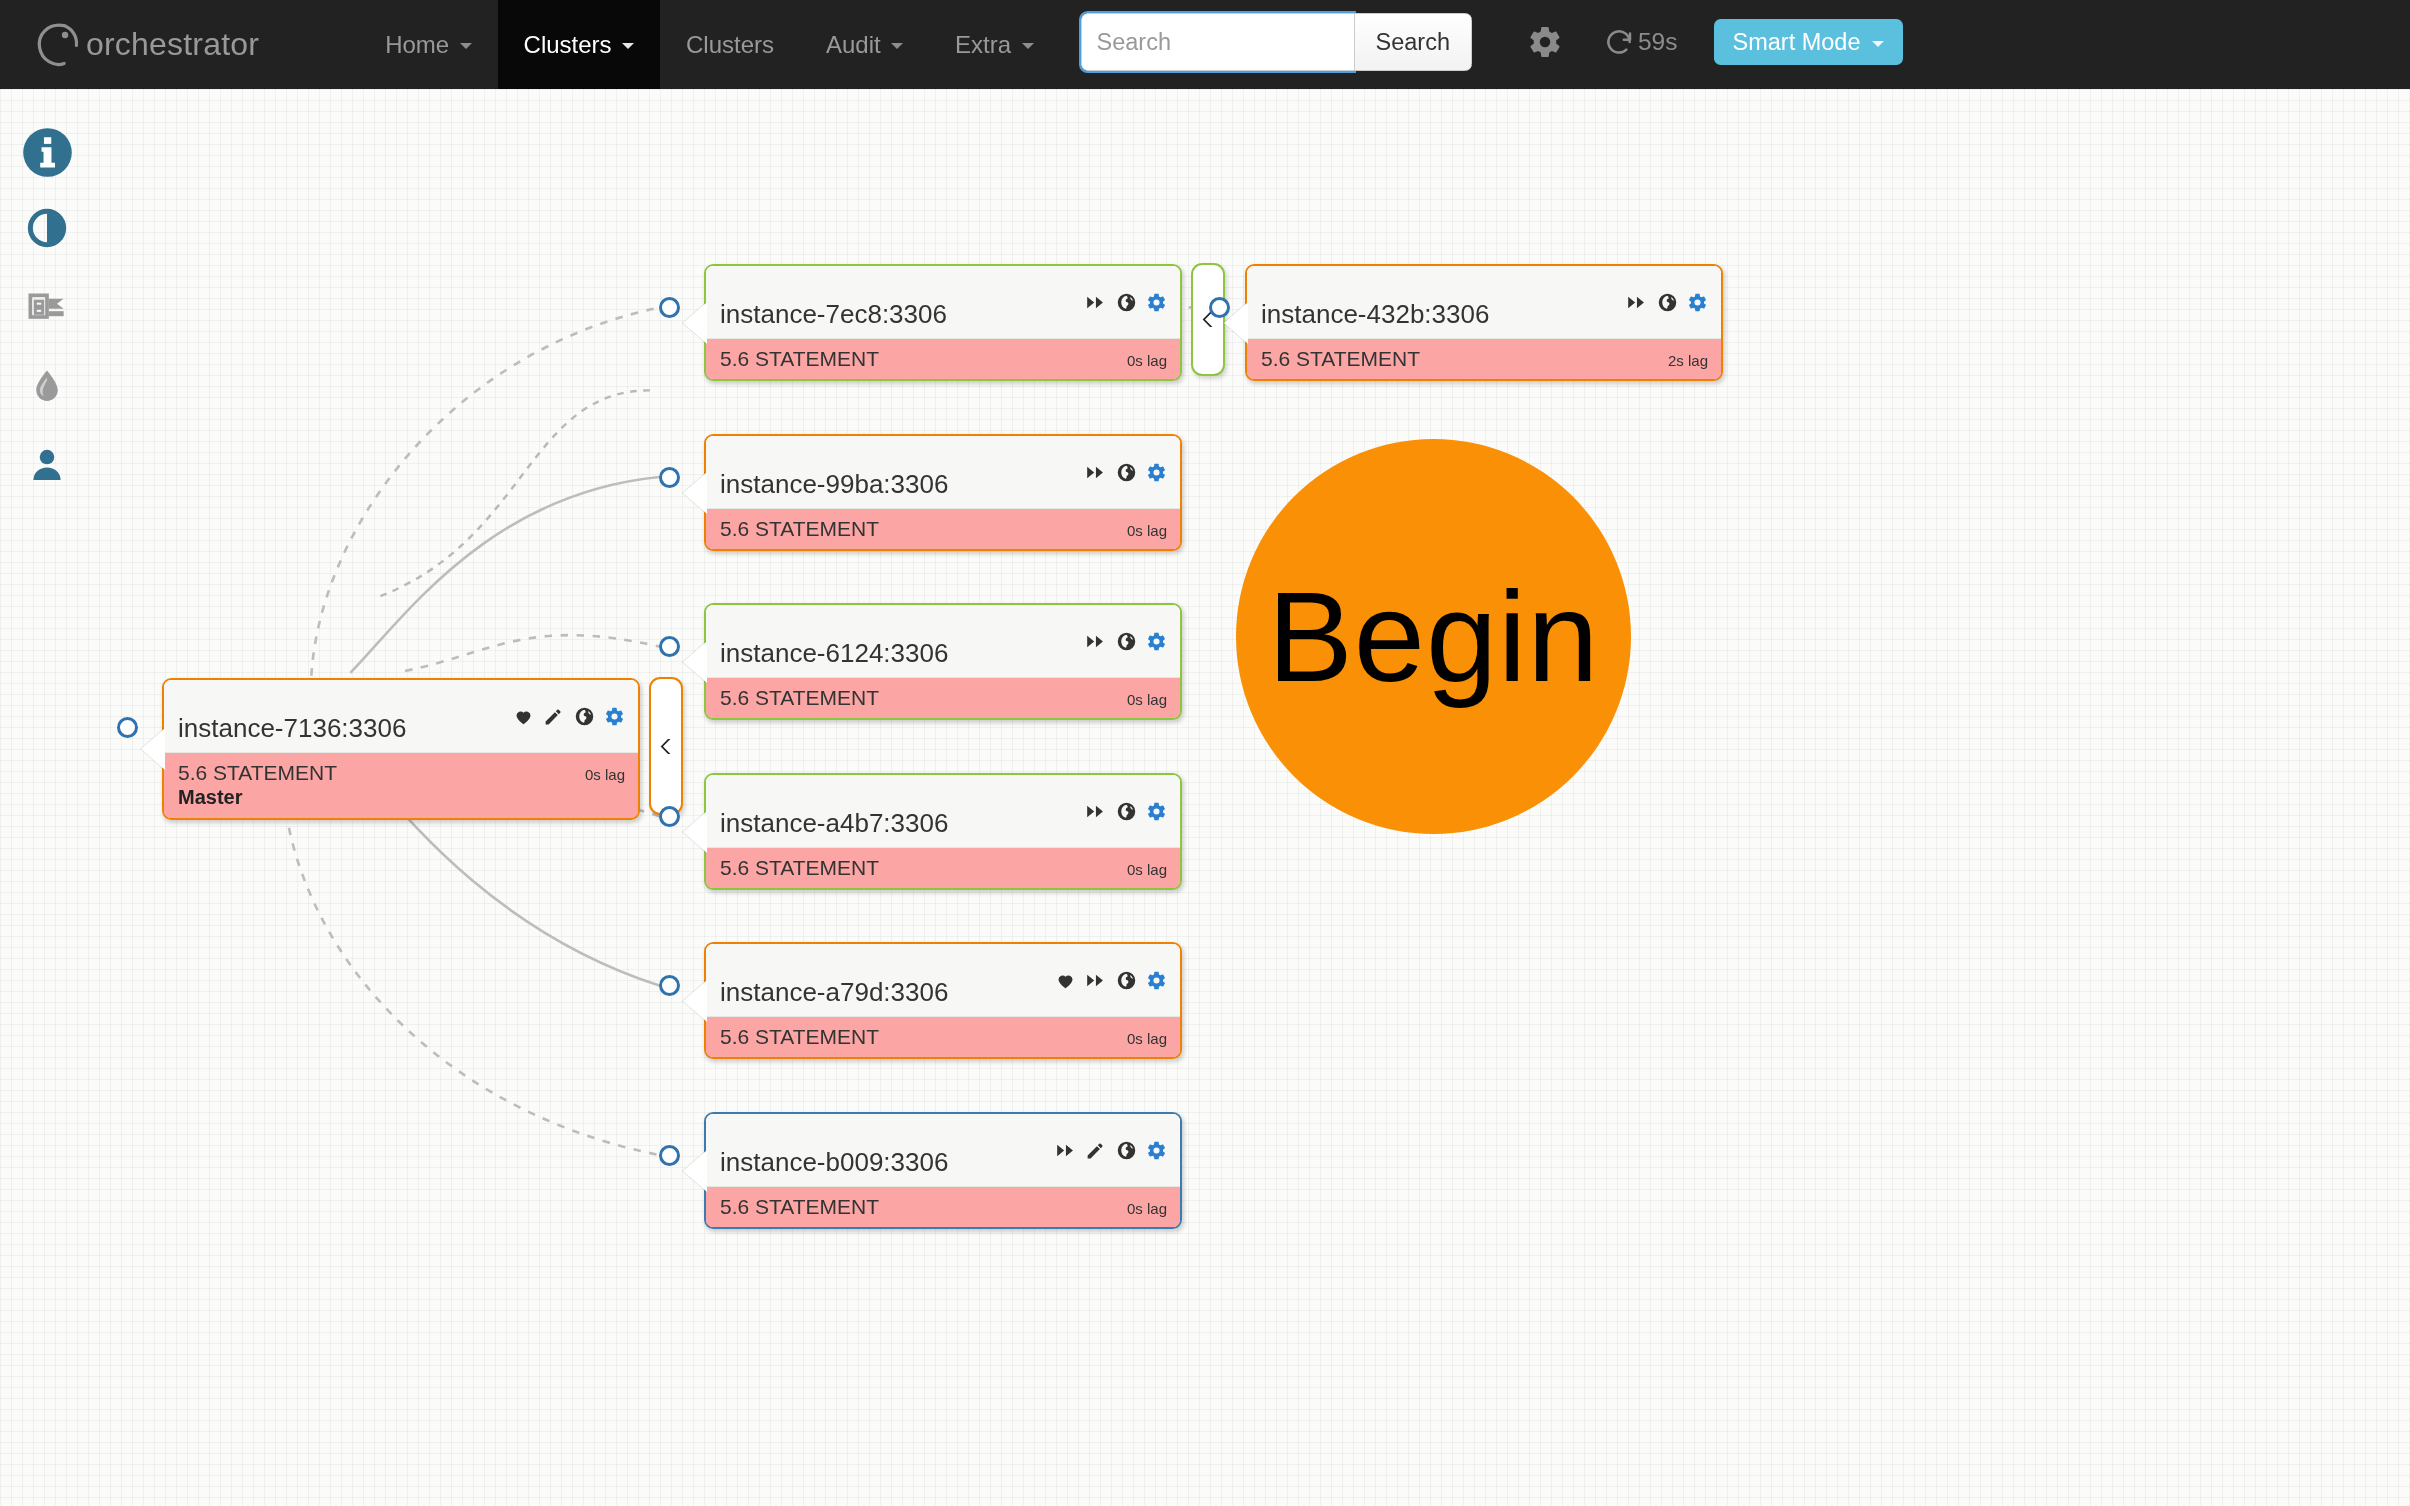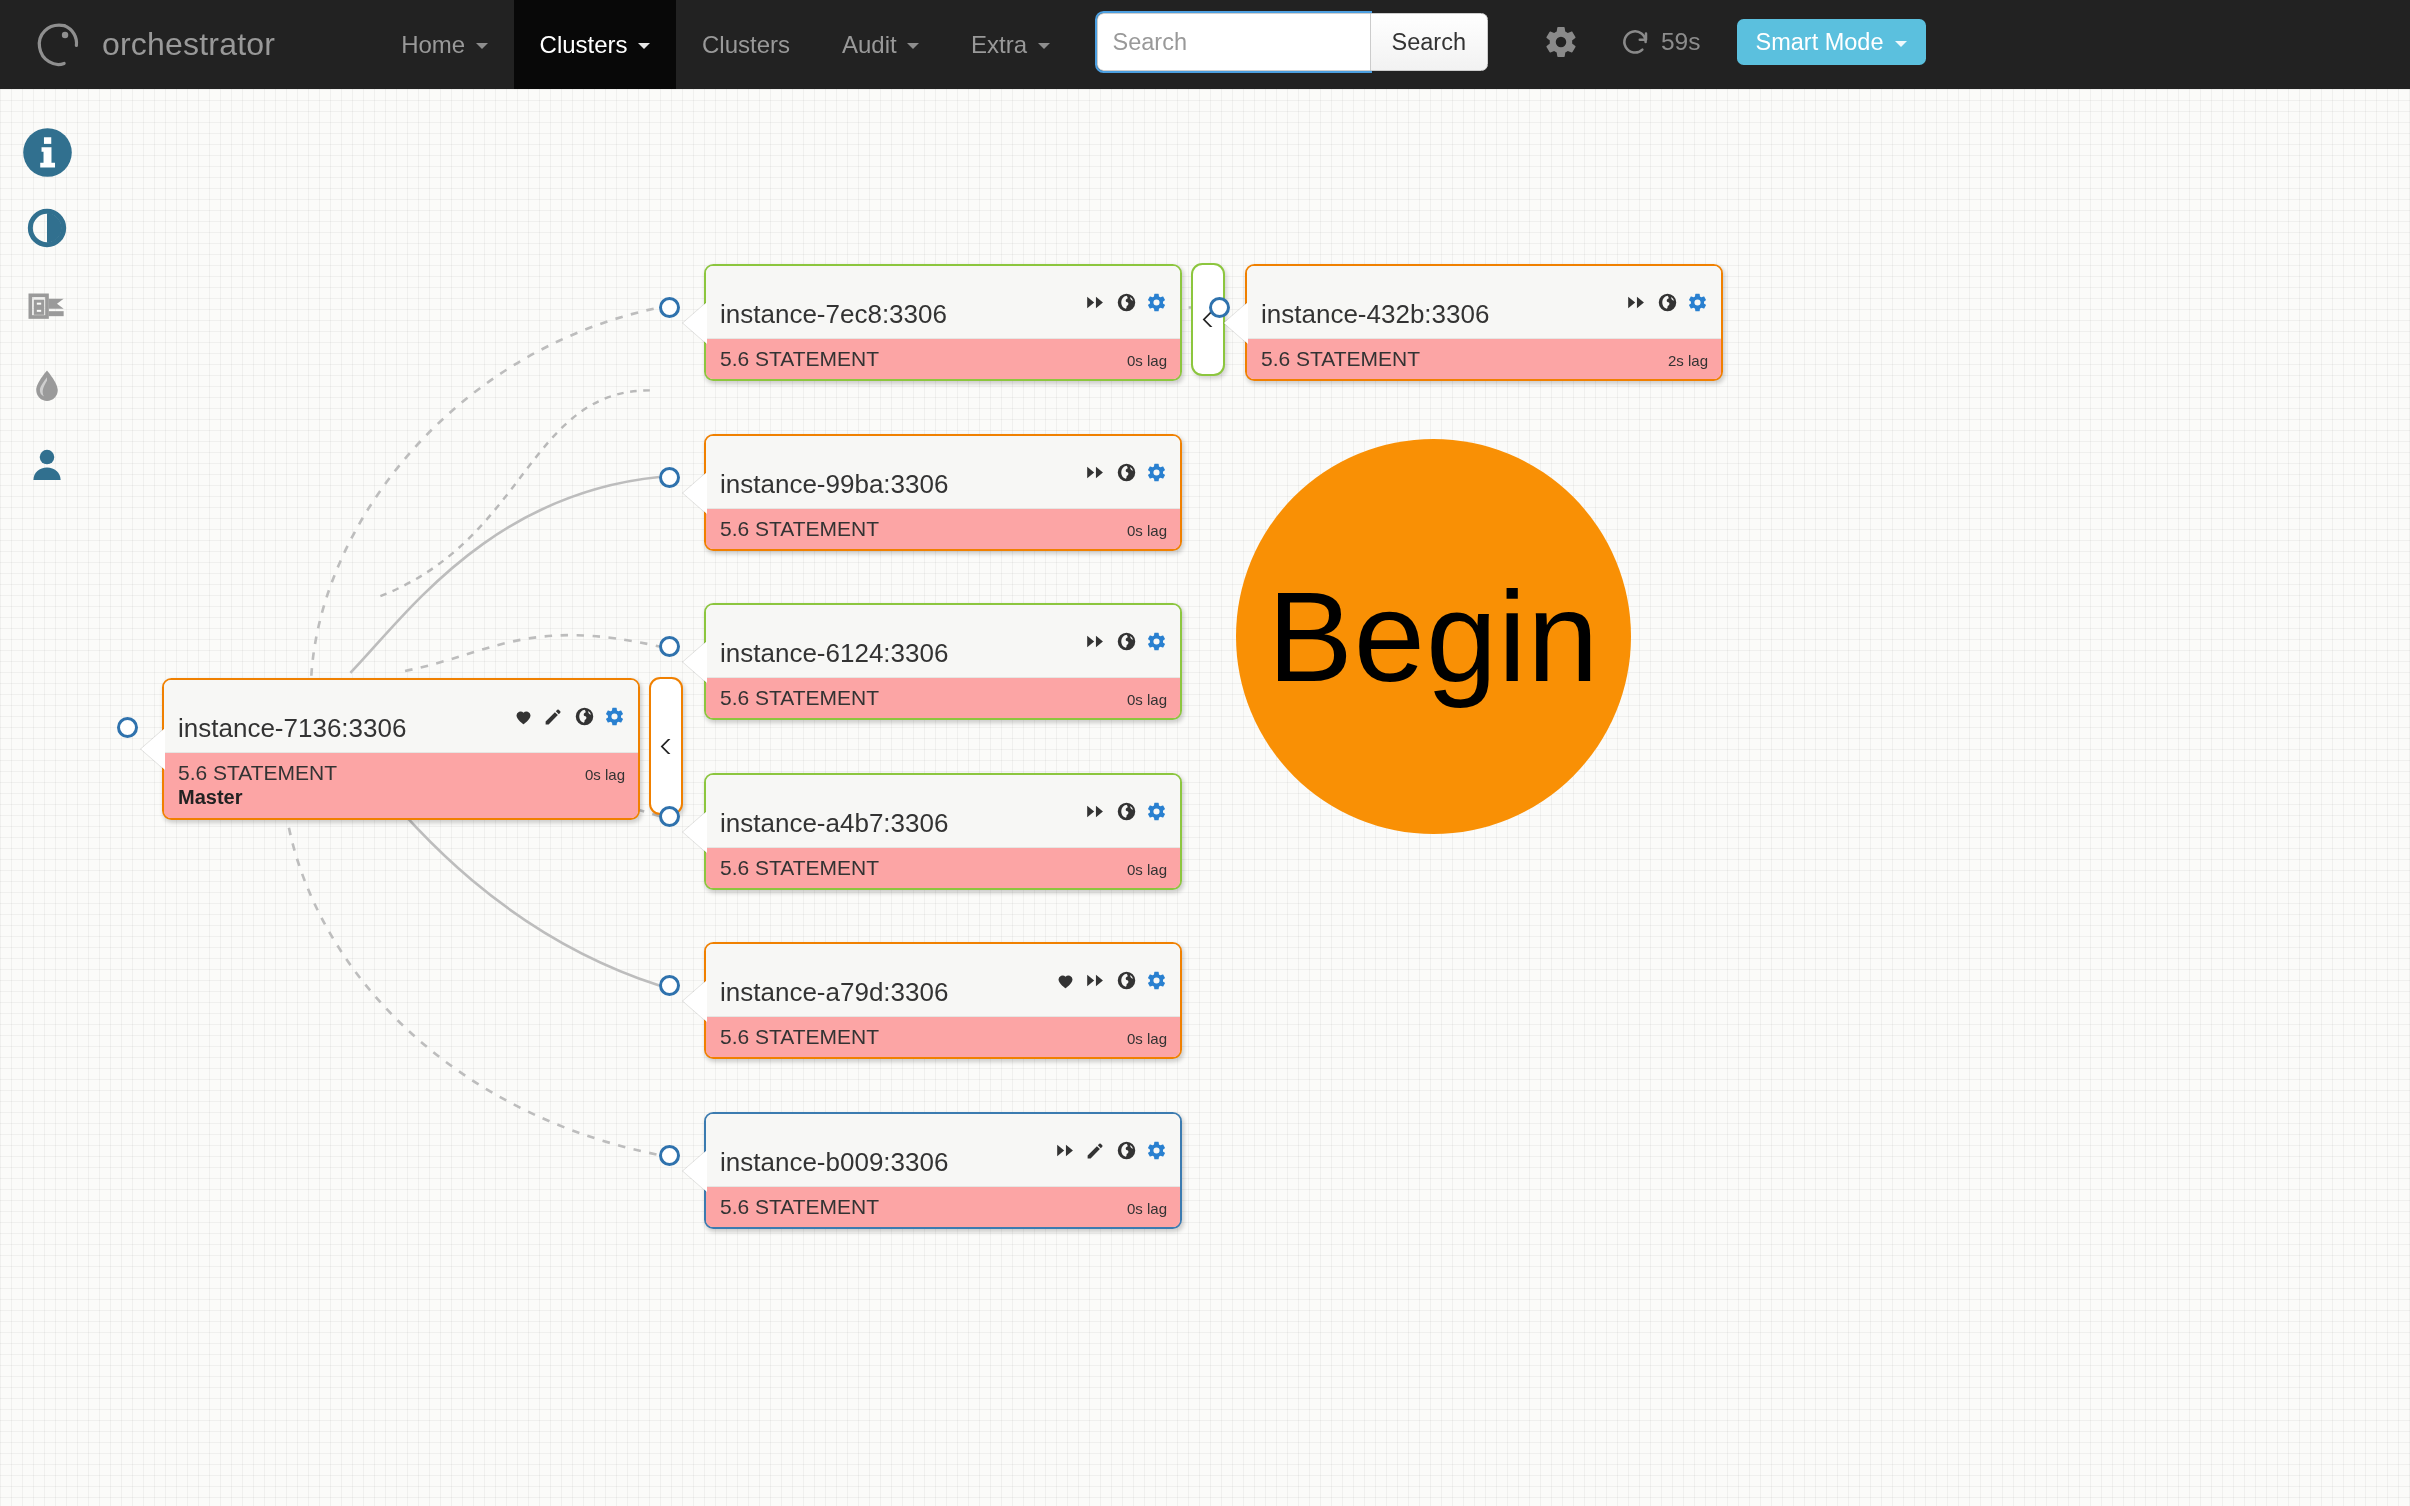"orchestrator" .brand { gap: 19px -> 3px }
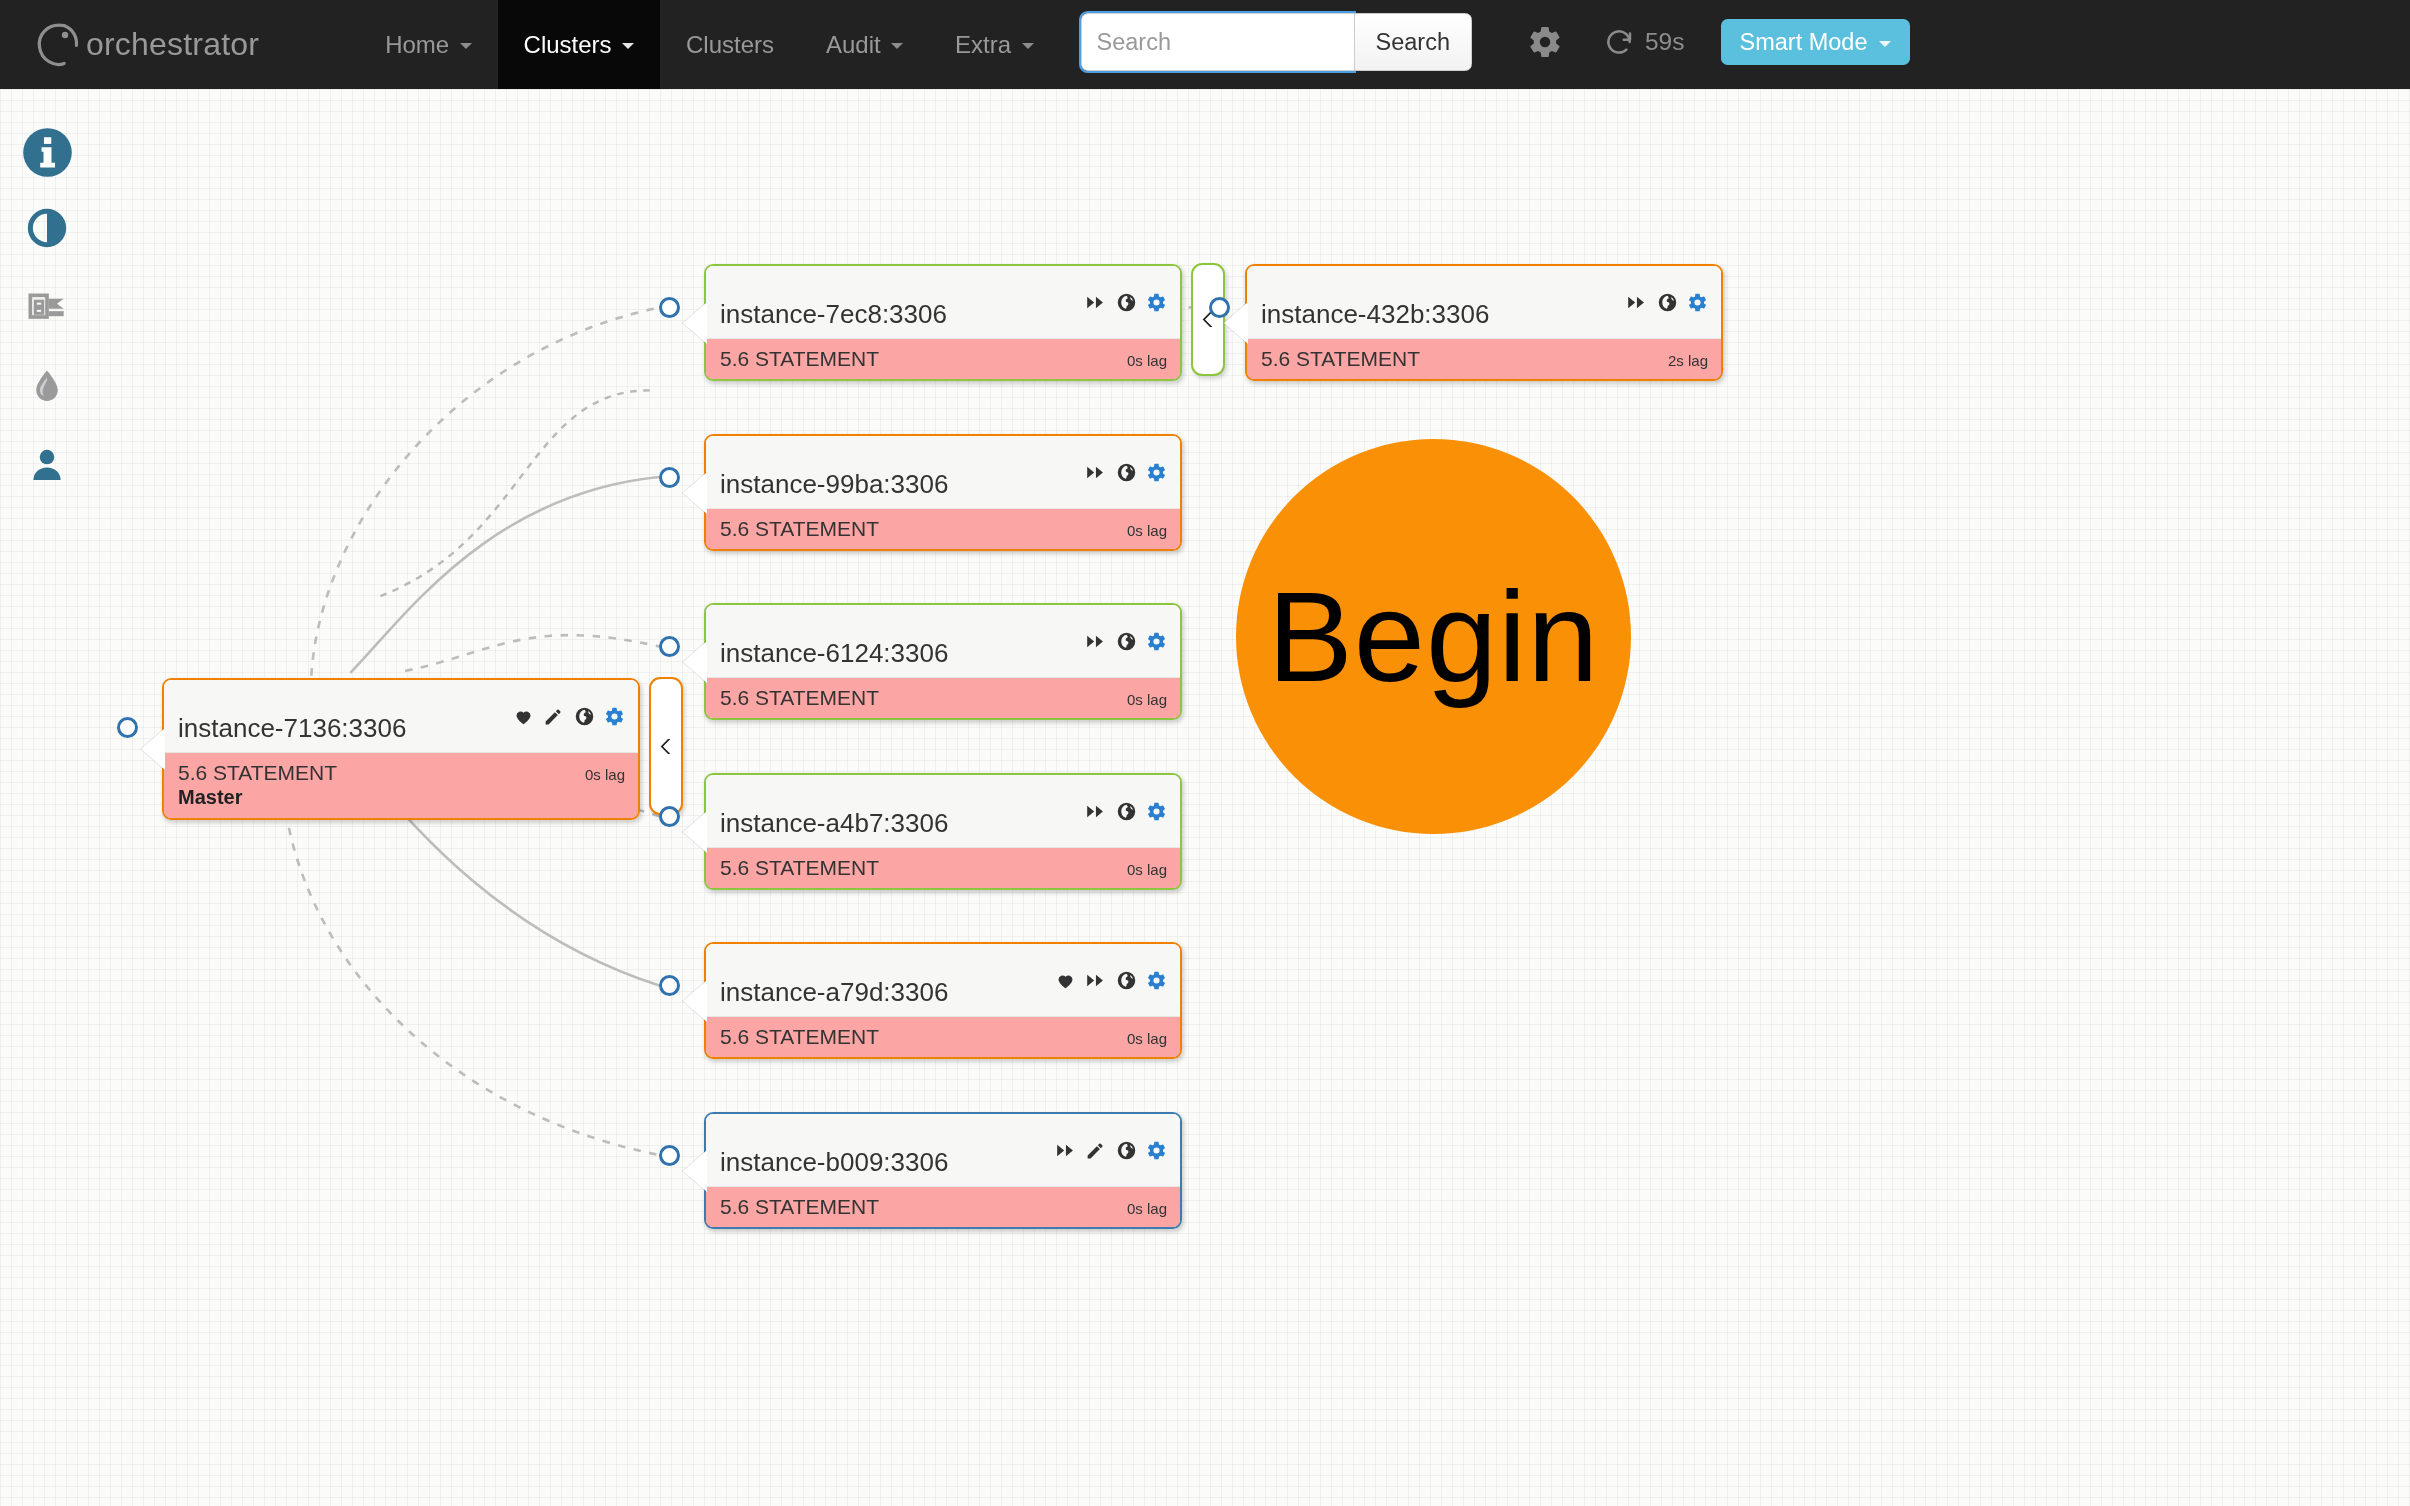"59s" .nav-refresh { gap: 11px -> 4px }
